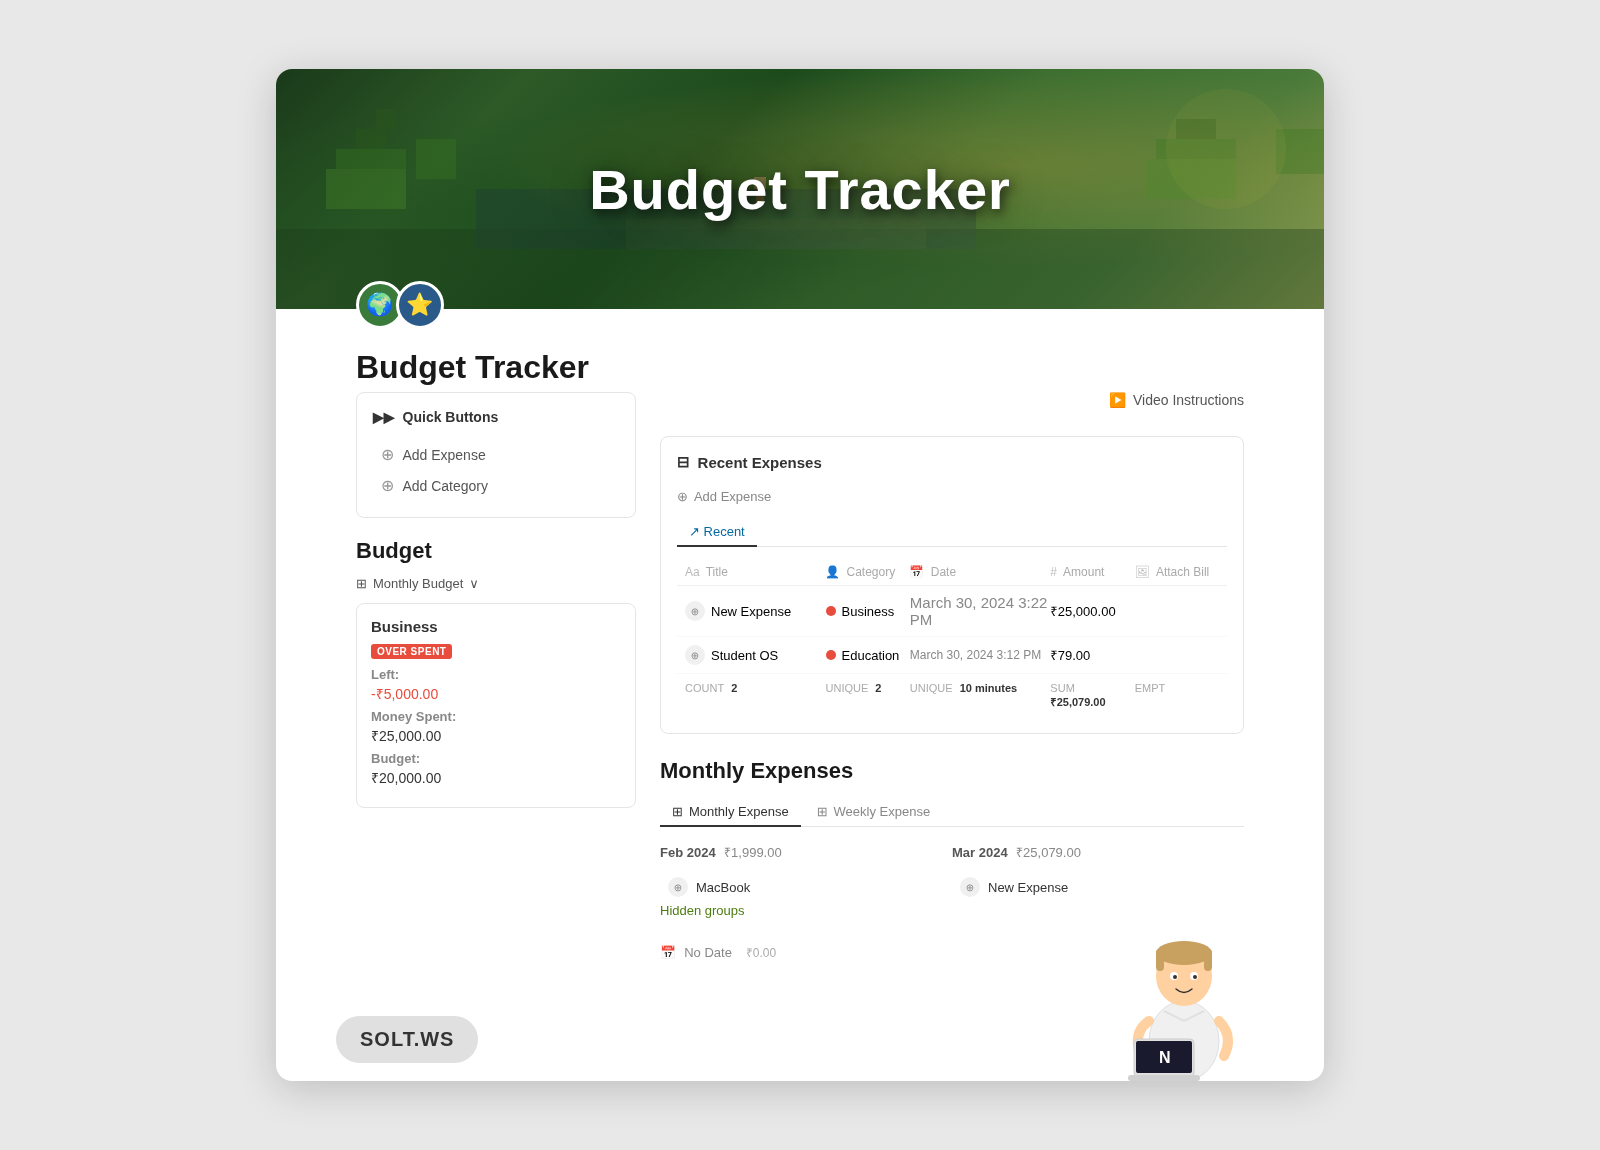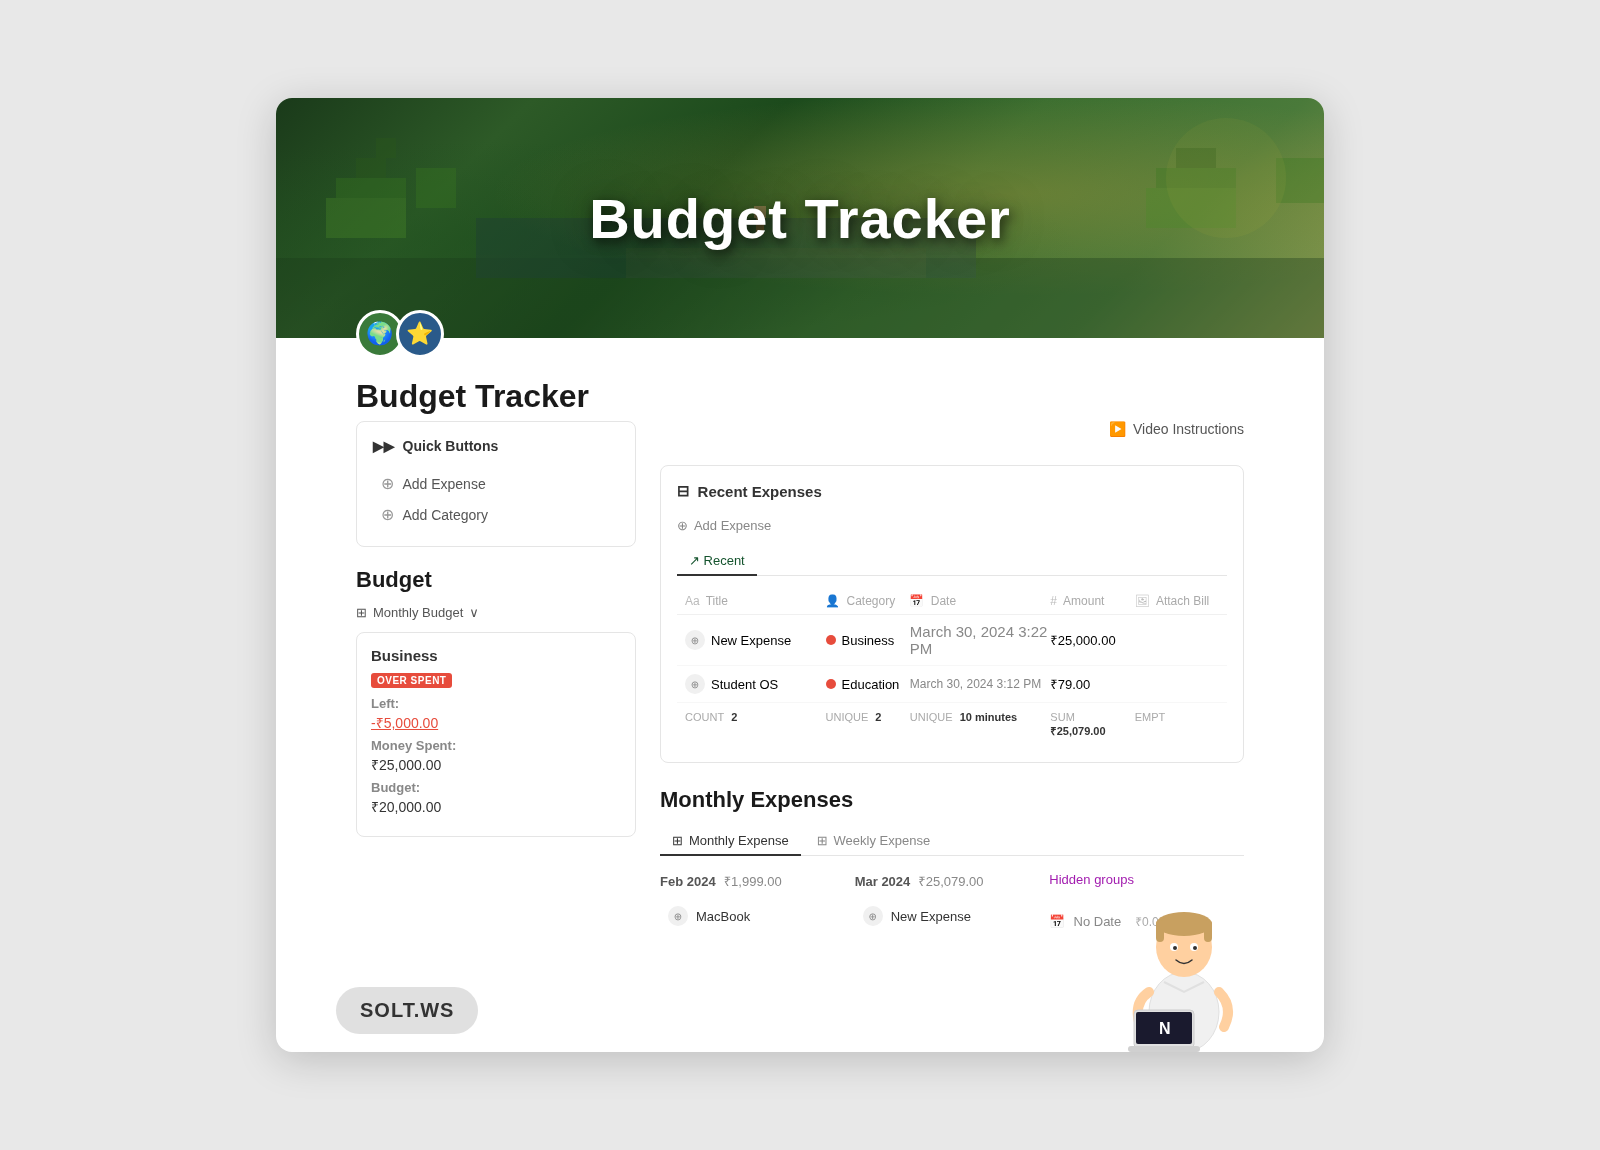"↗ Recent" .tab-item.active { color: #14532d -> #0369a1 }
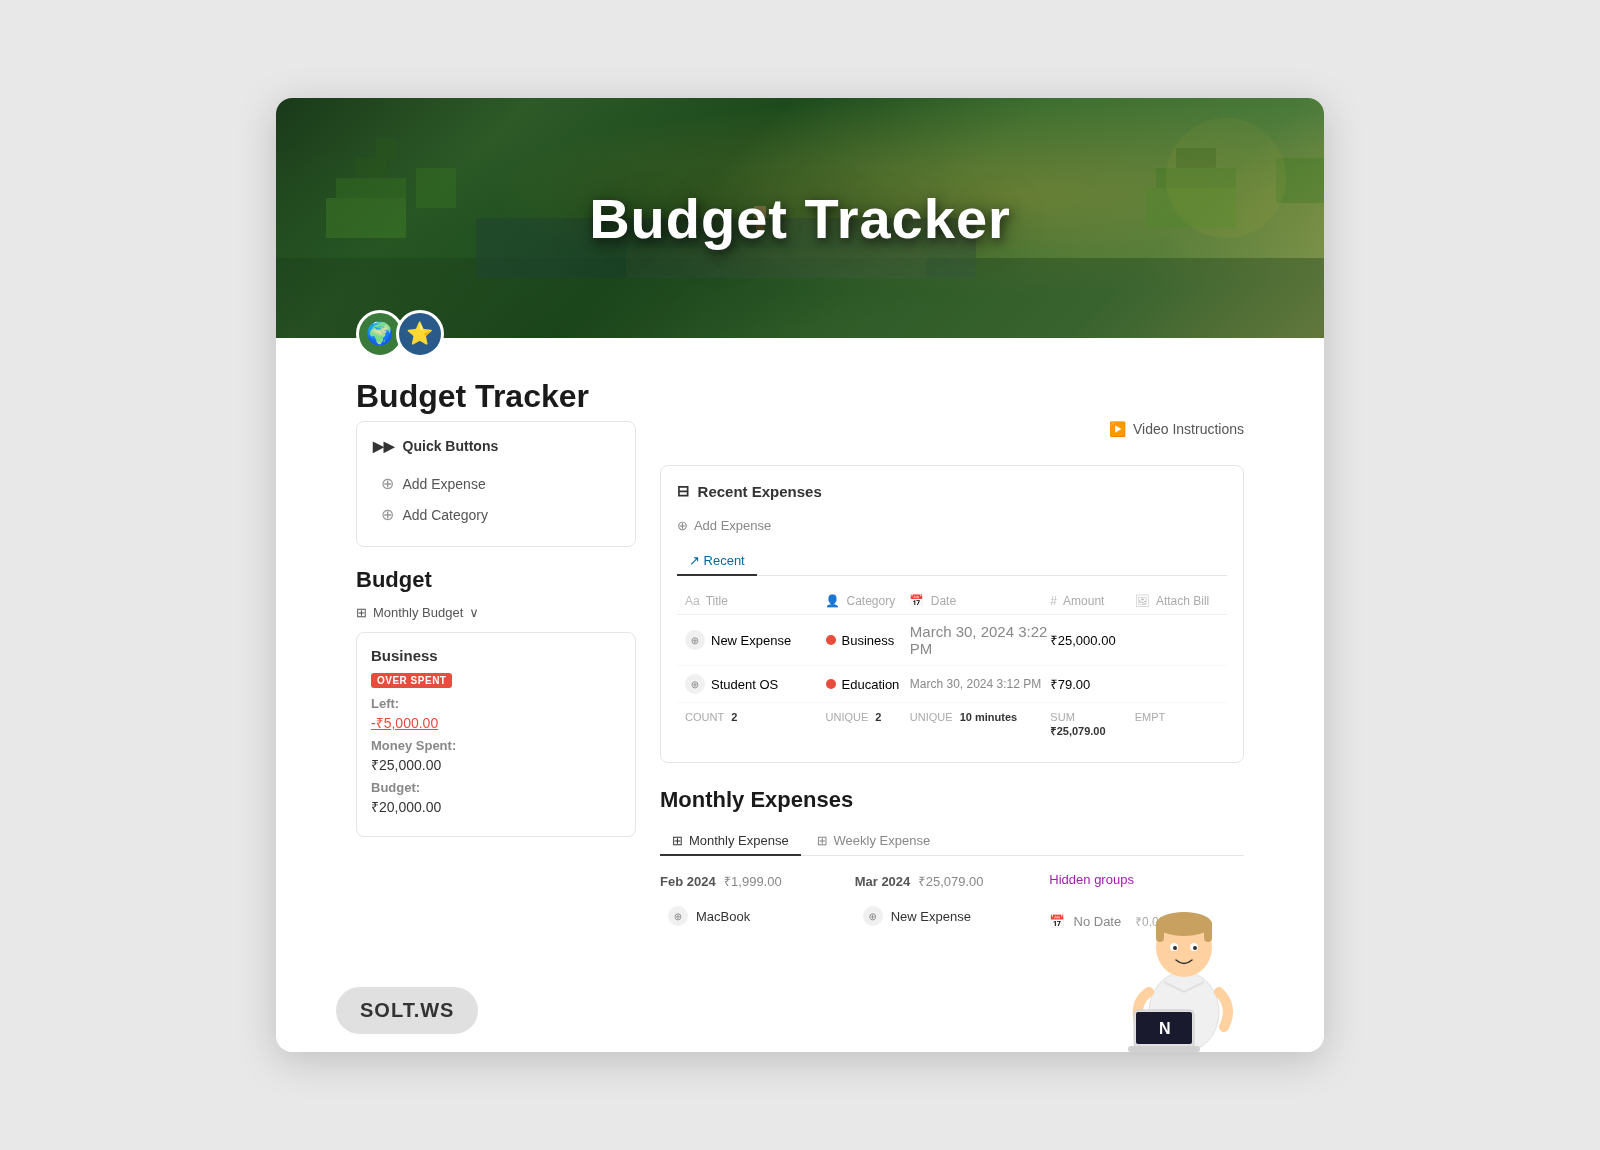"-₹5,000.00" .budget-detail-value.negative { text-decoration: underline -> none }
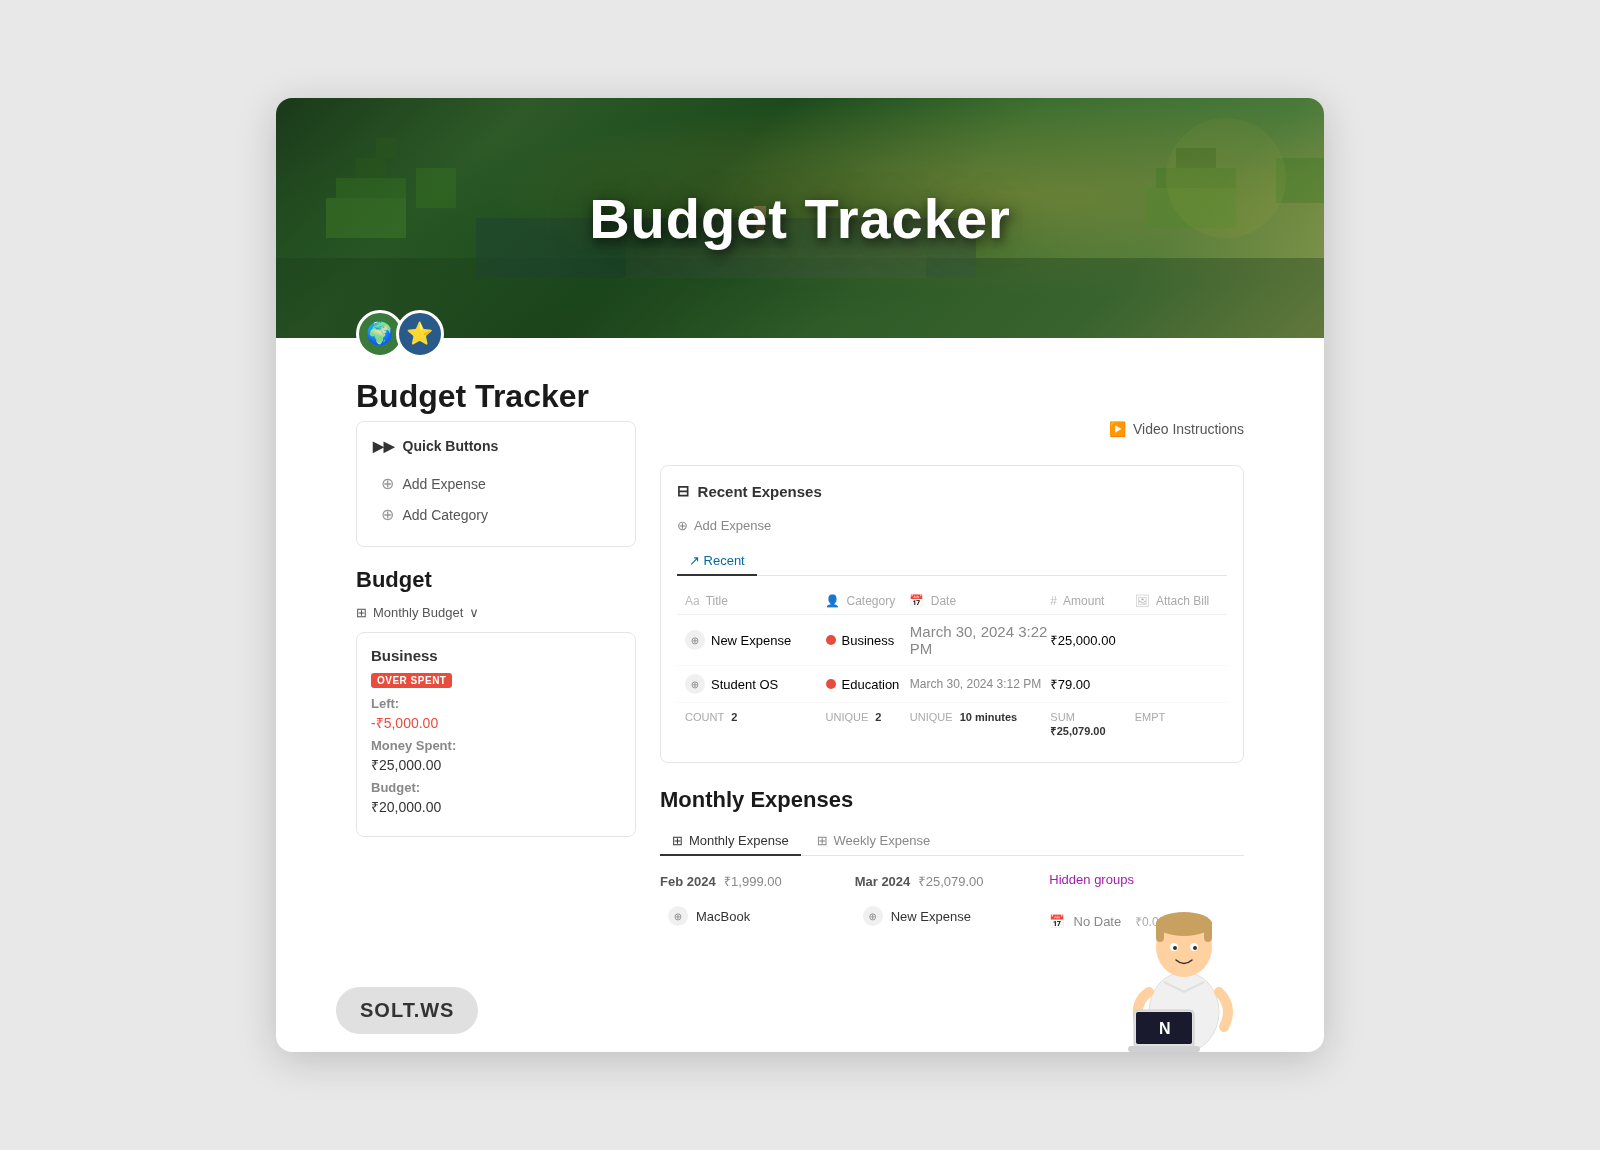"Feb 2024" .month-columns { grid-template-columns: 1fr 1fr 1fr -> 1fr 1fr }
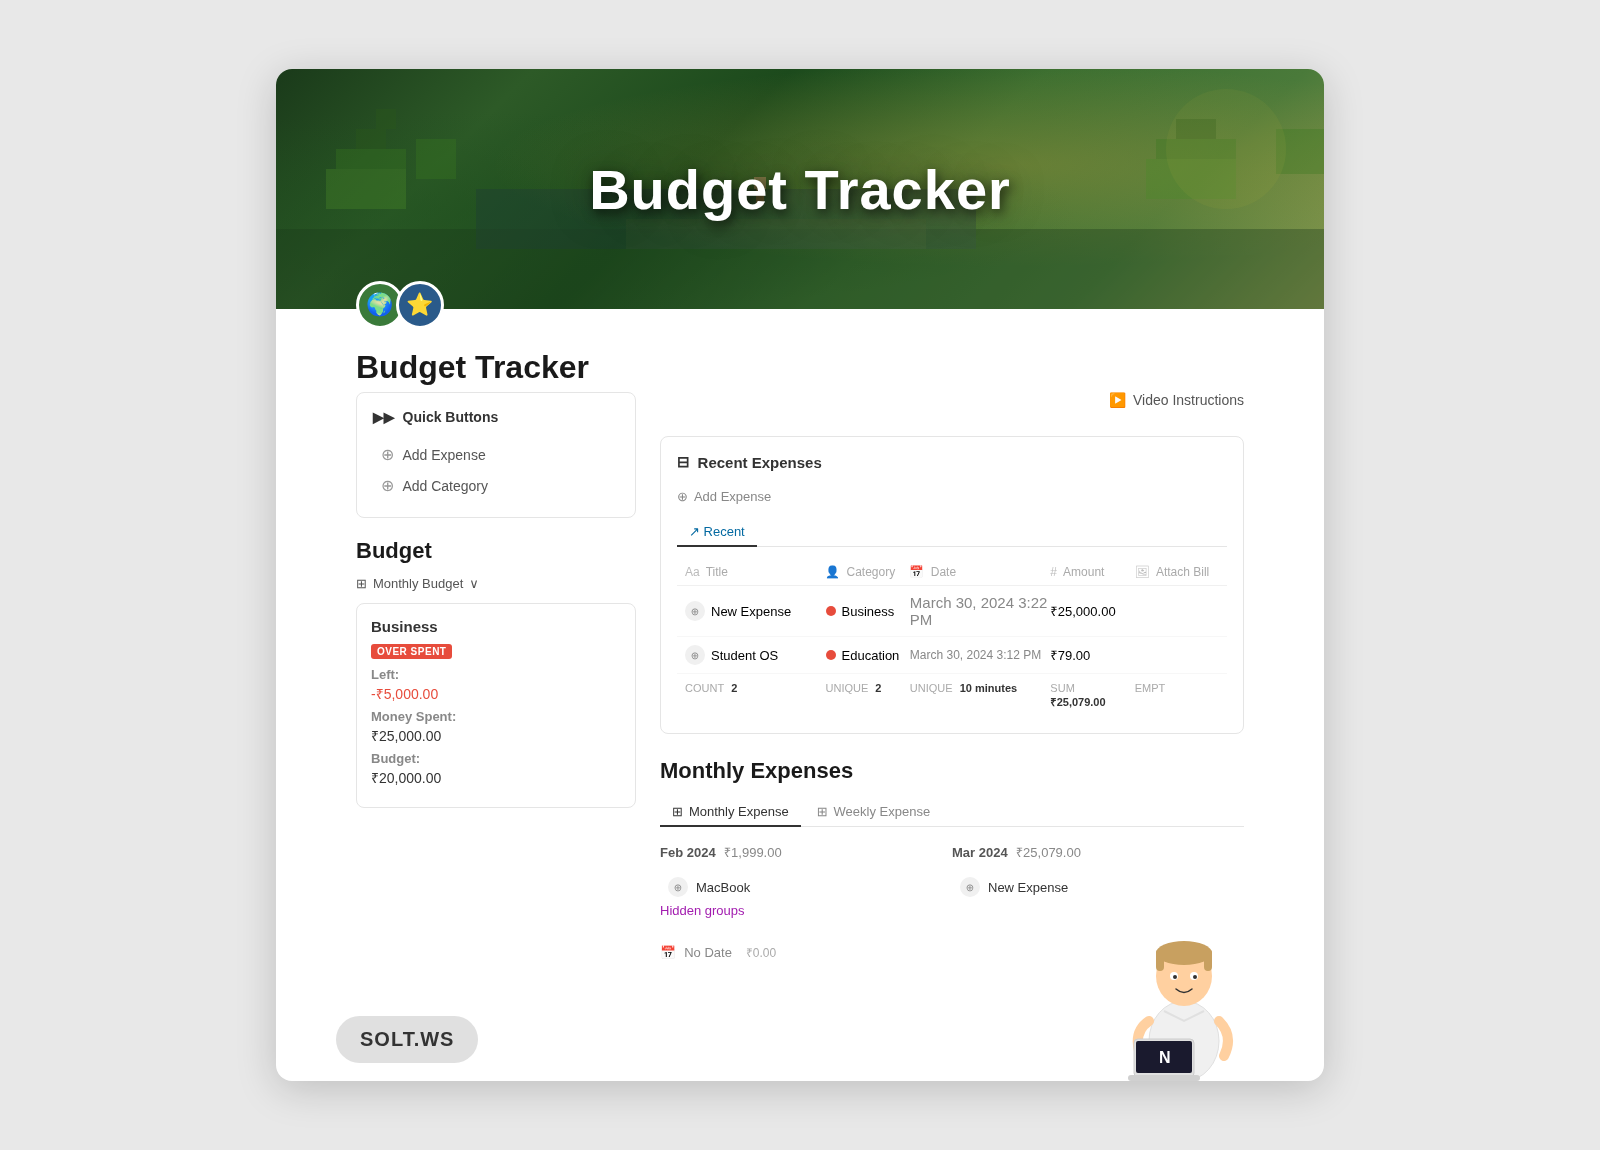"Hidden groups" .hidden-groups-header { color: #a21caf -> #4d7c0f }
